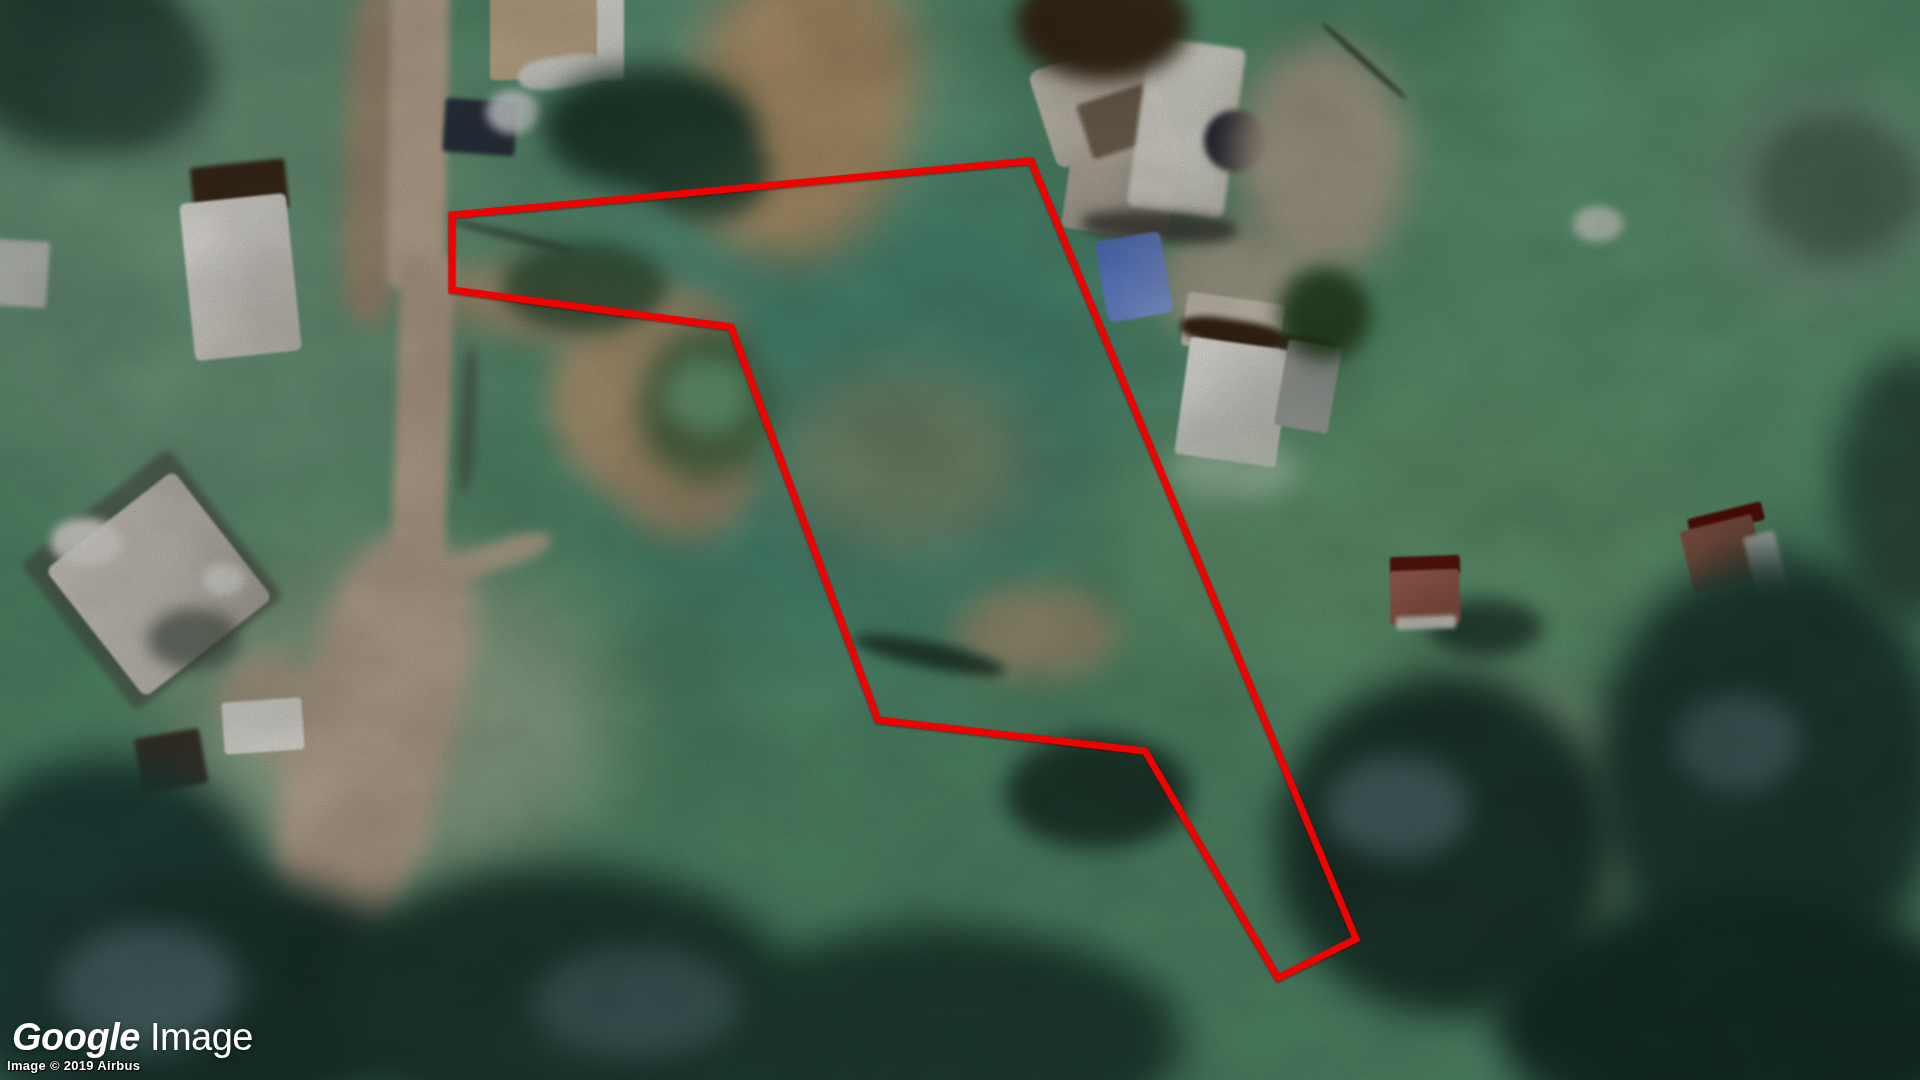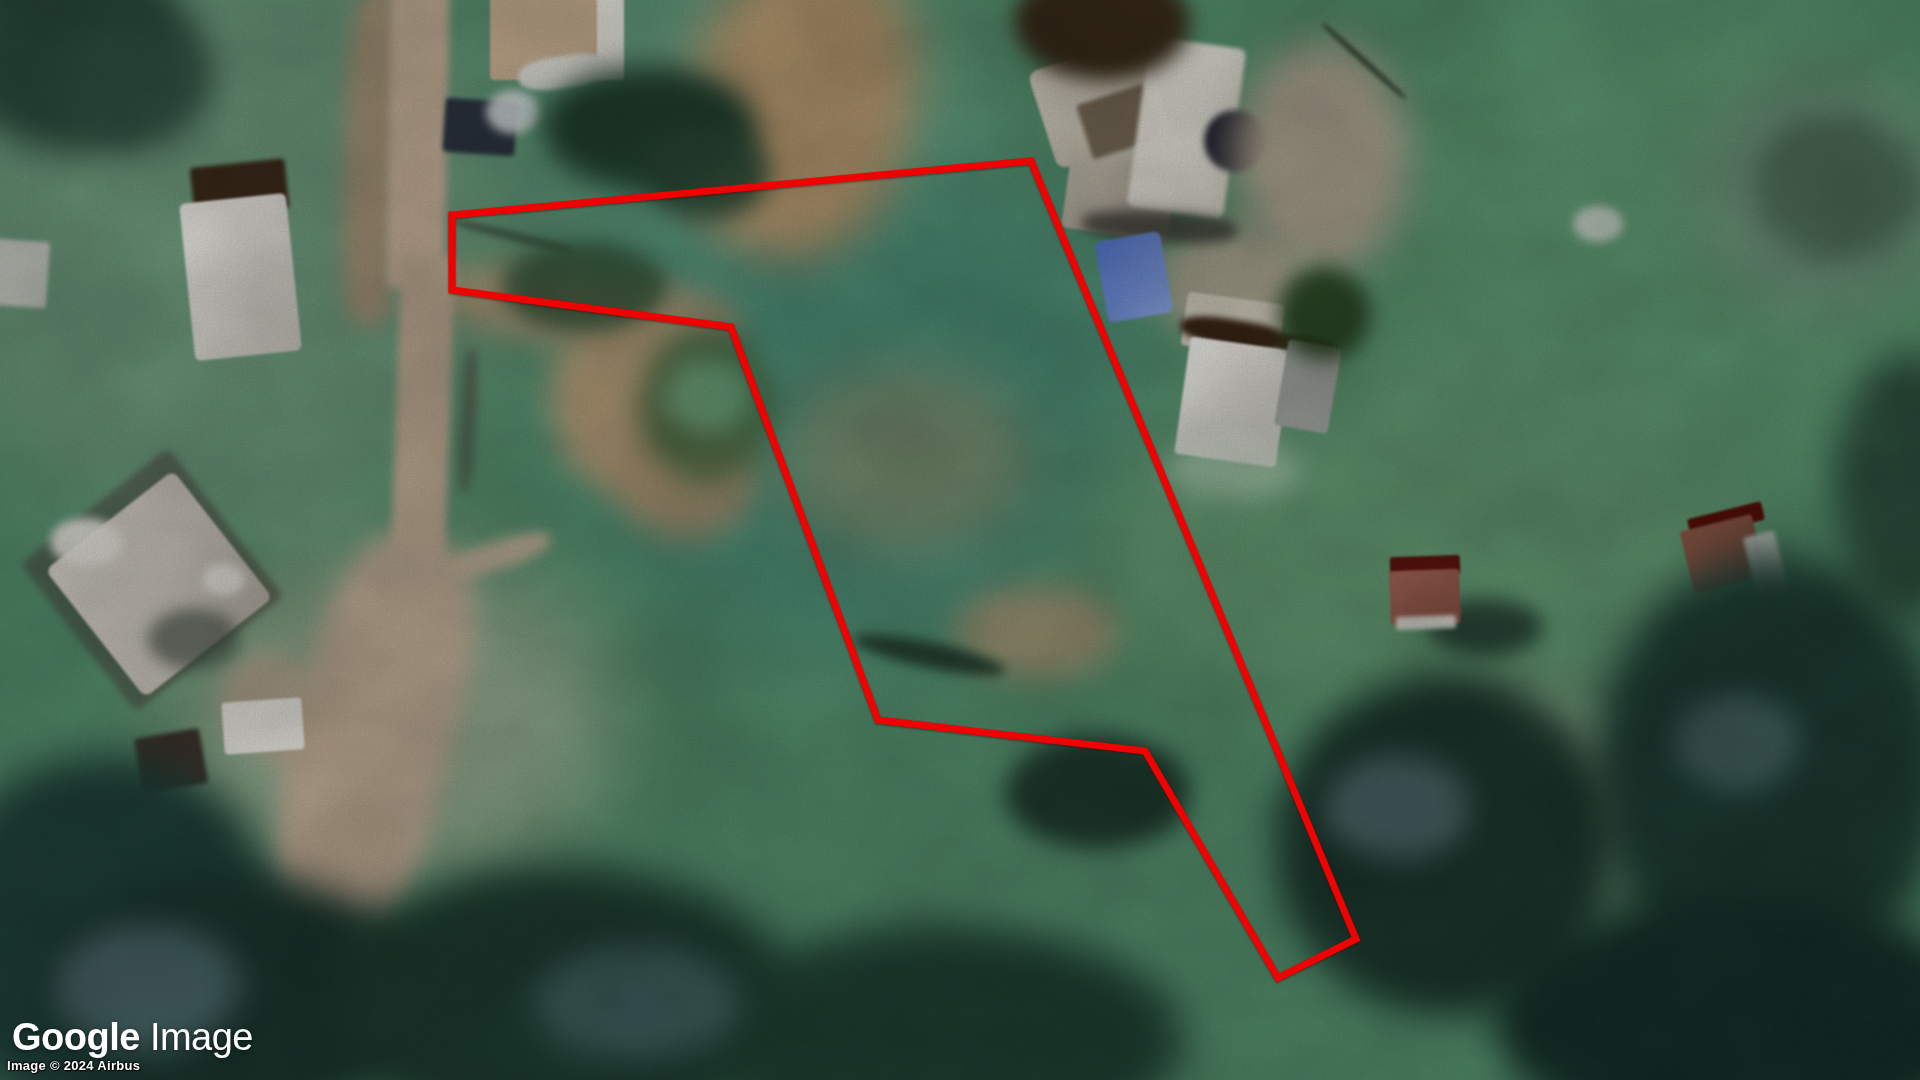"Google" .watermark .g { font-style: none -> italic }
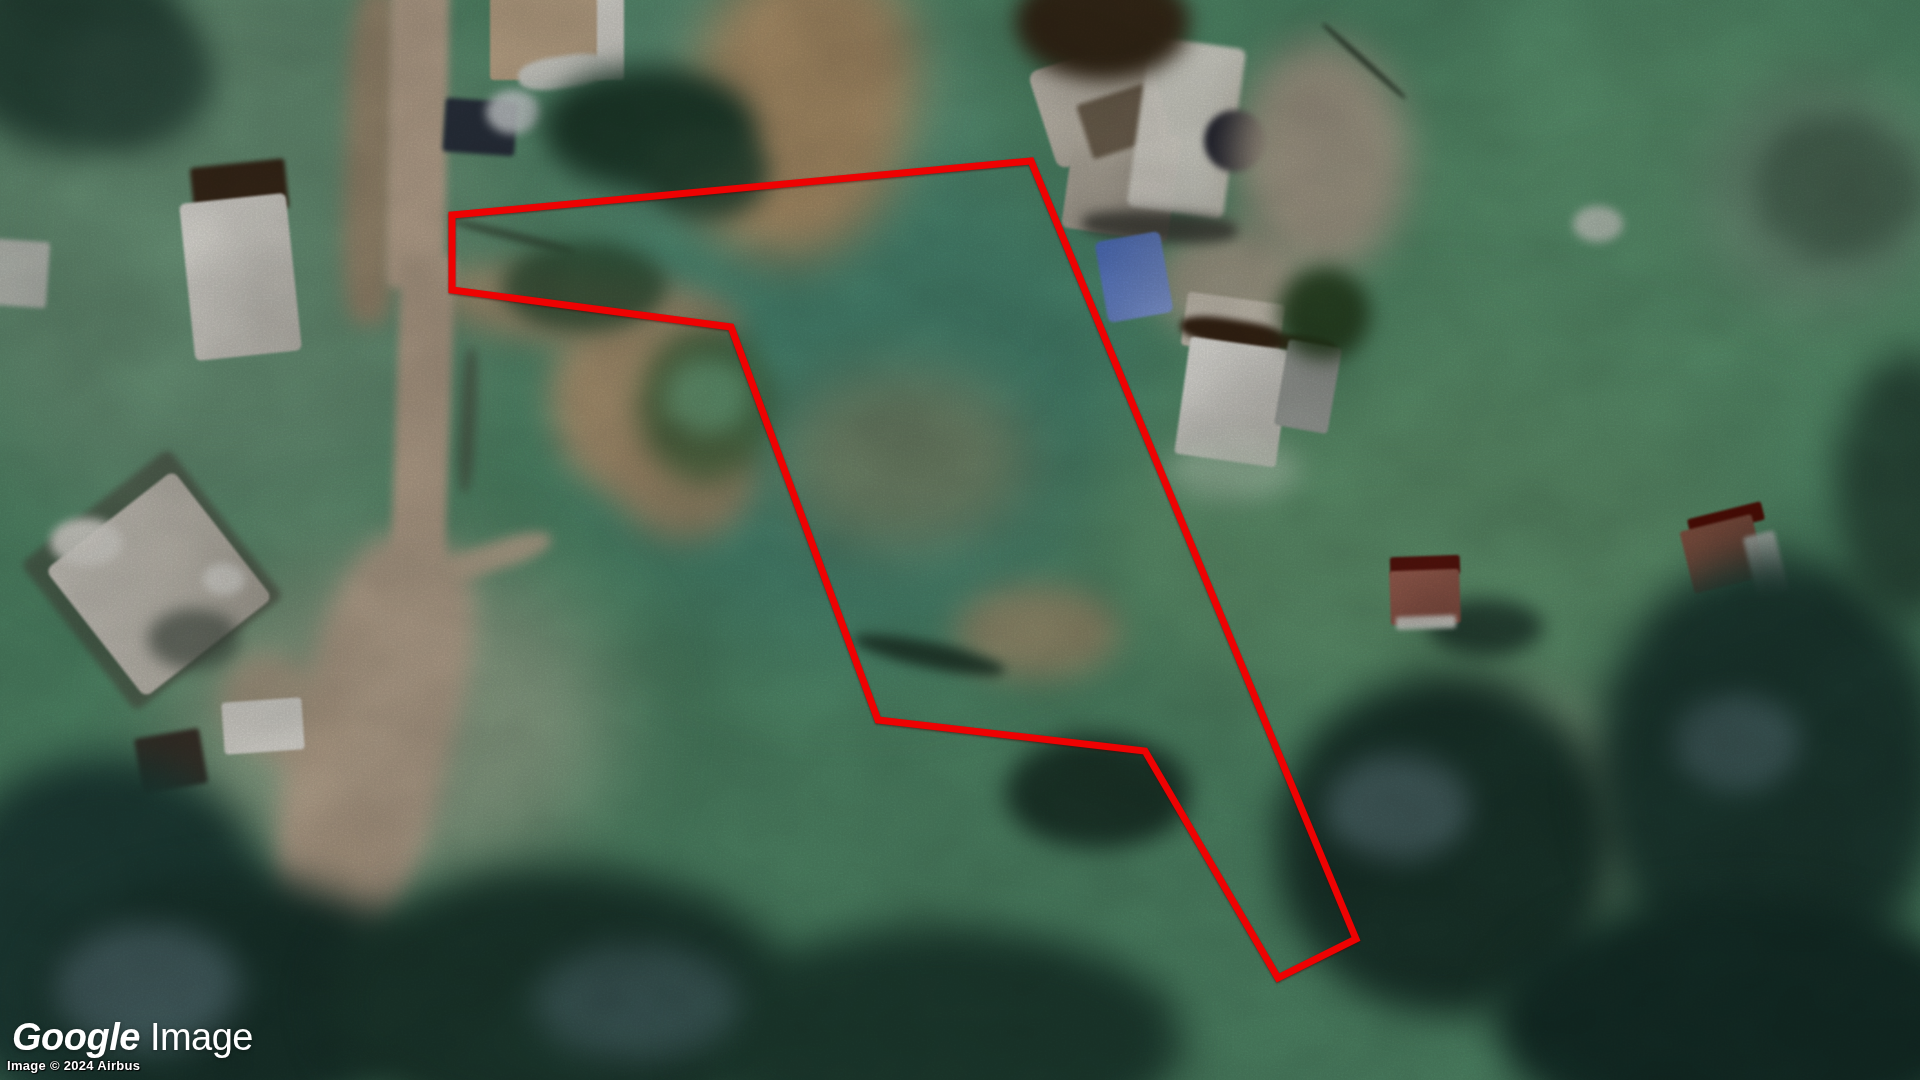"Image © 2024 Airbus" div.attribution { text: 2024 -> 2019 }
